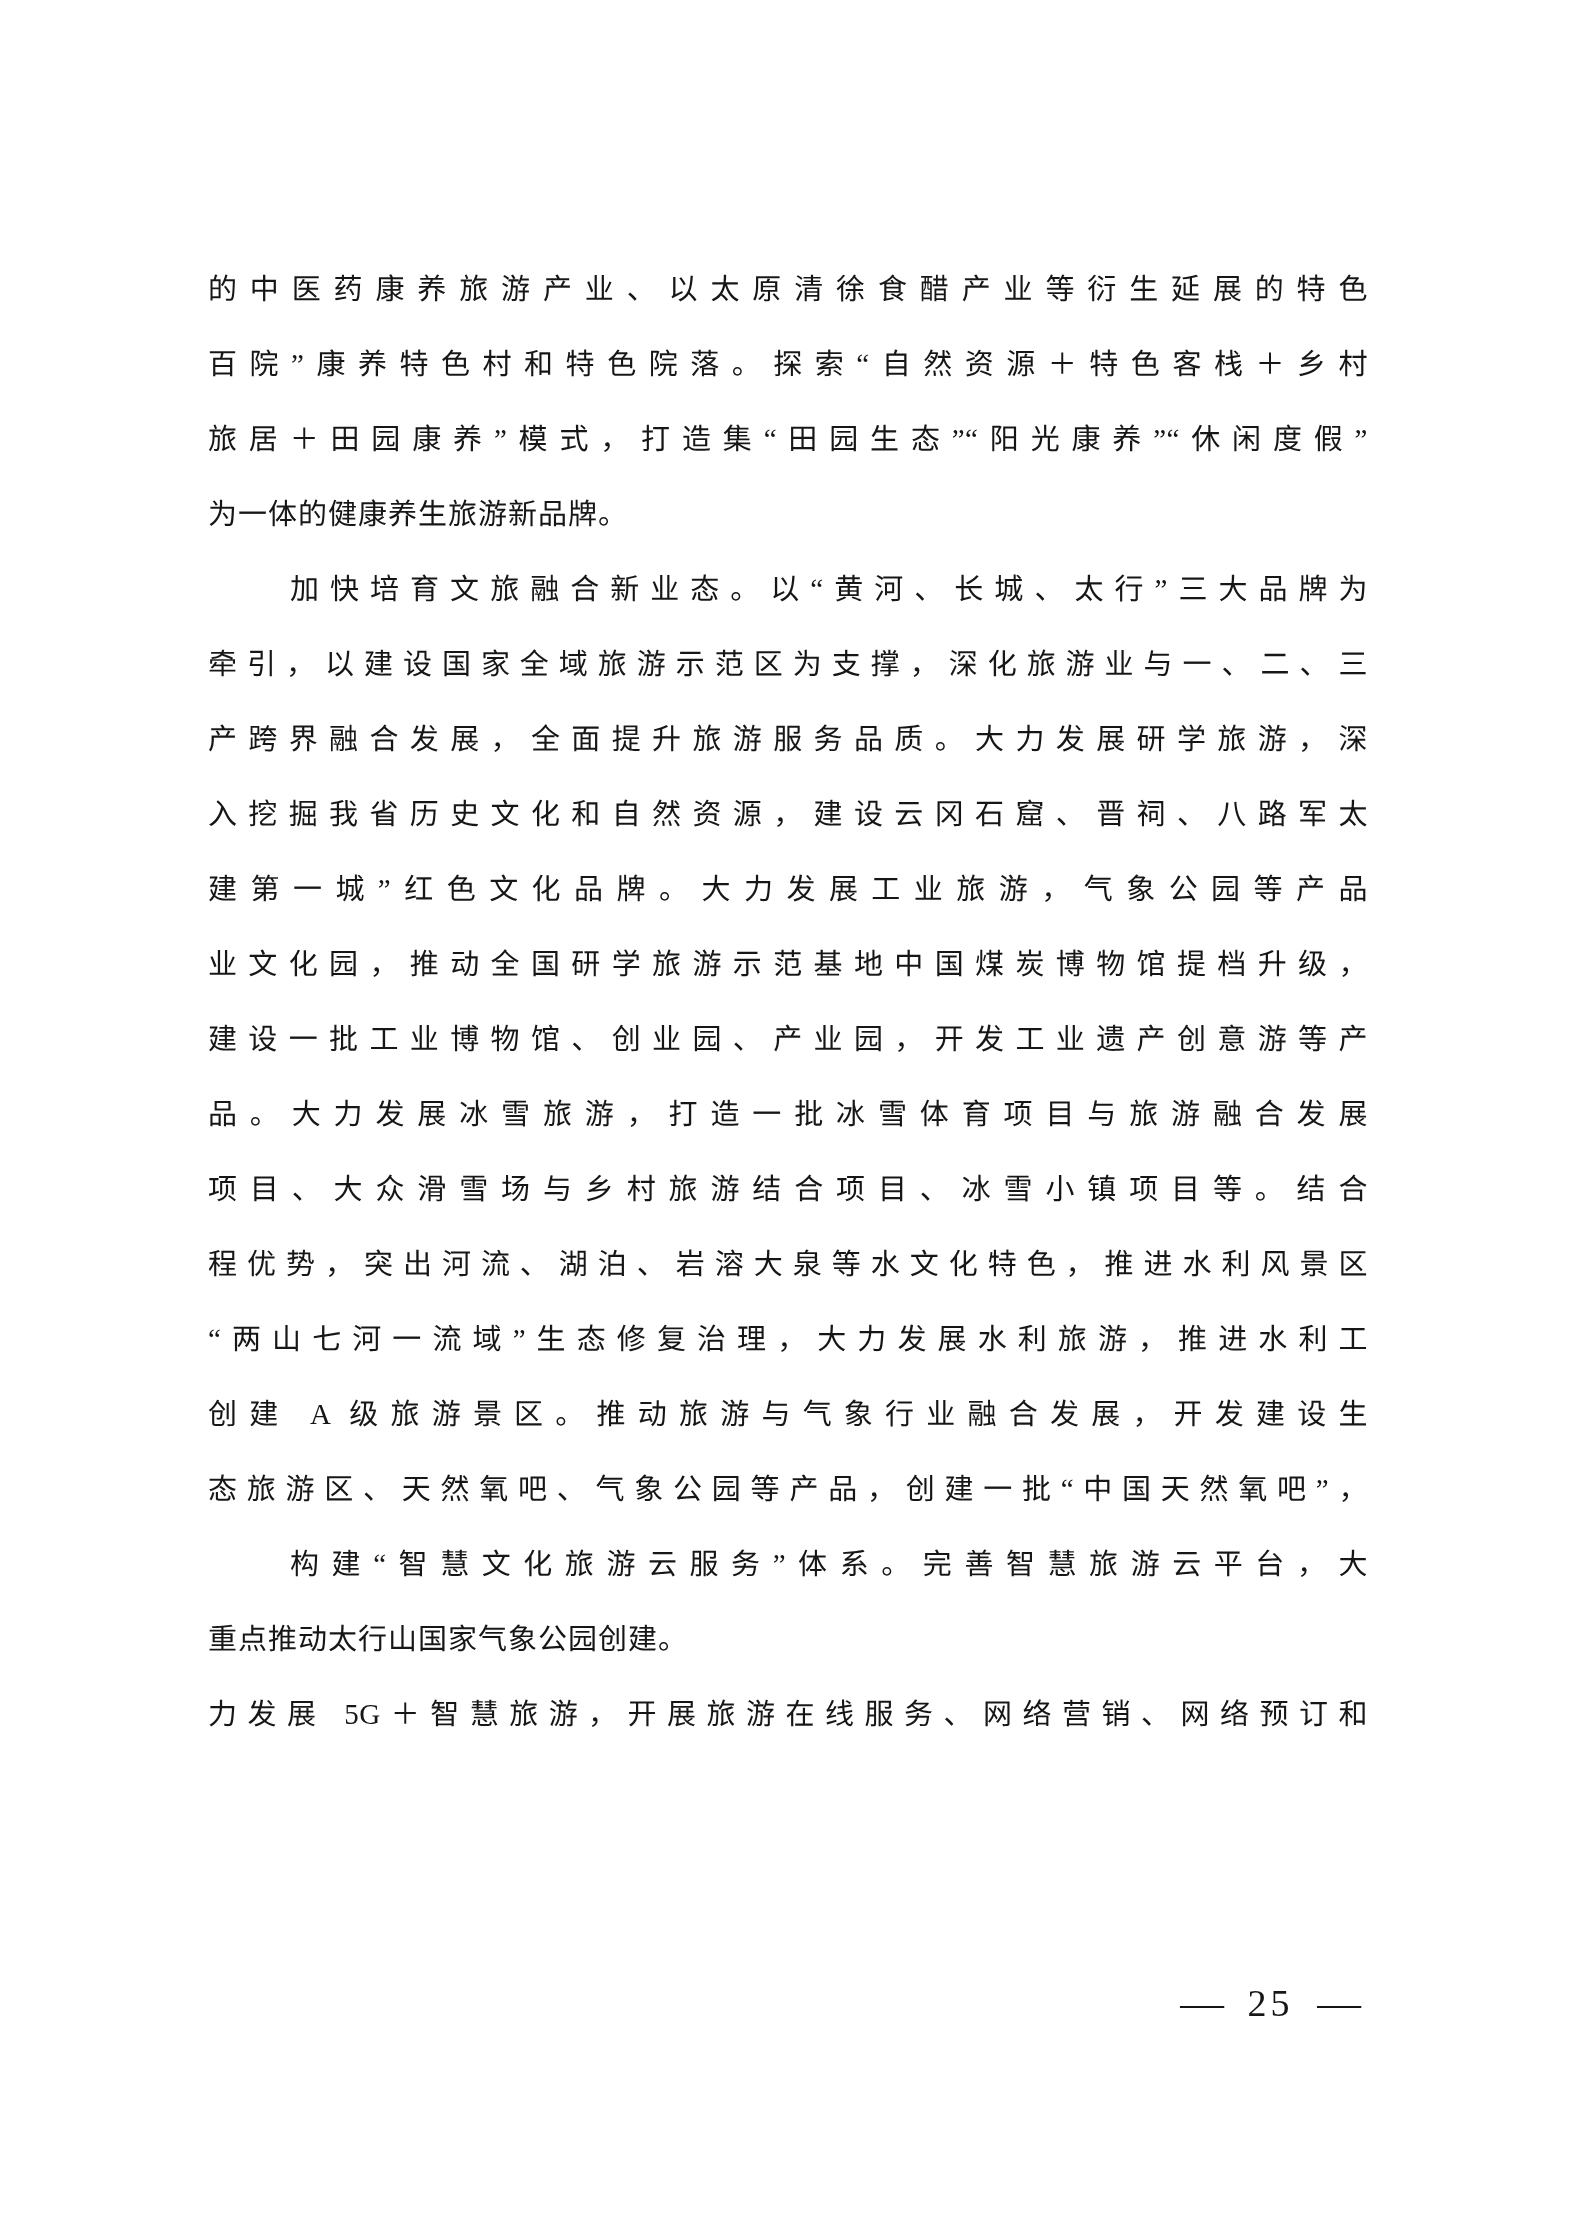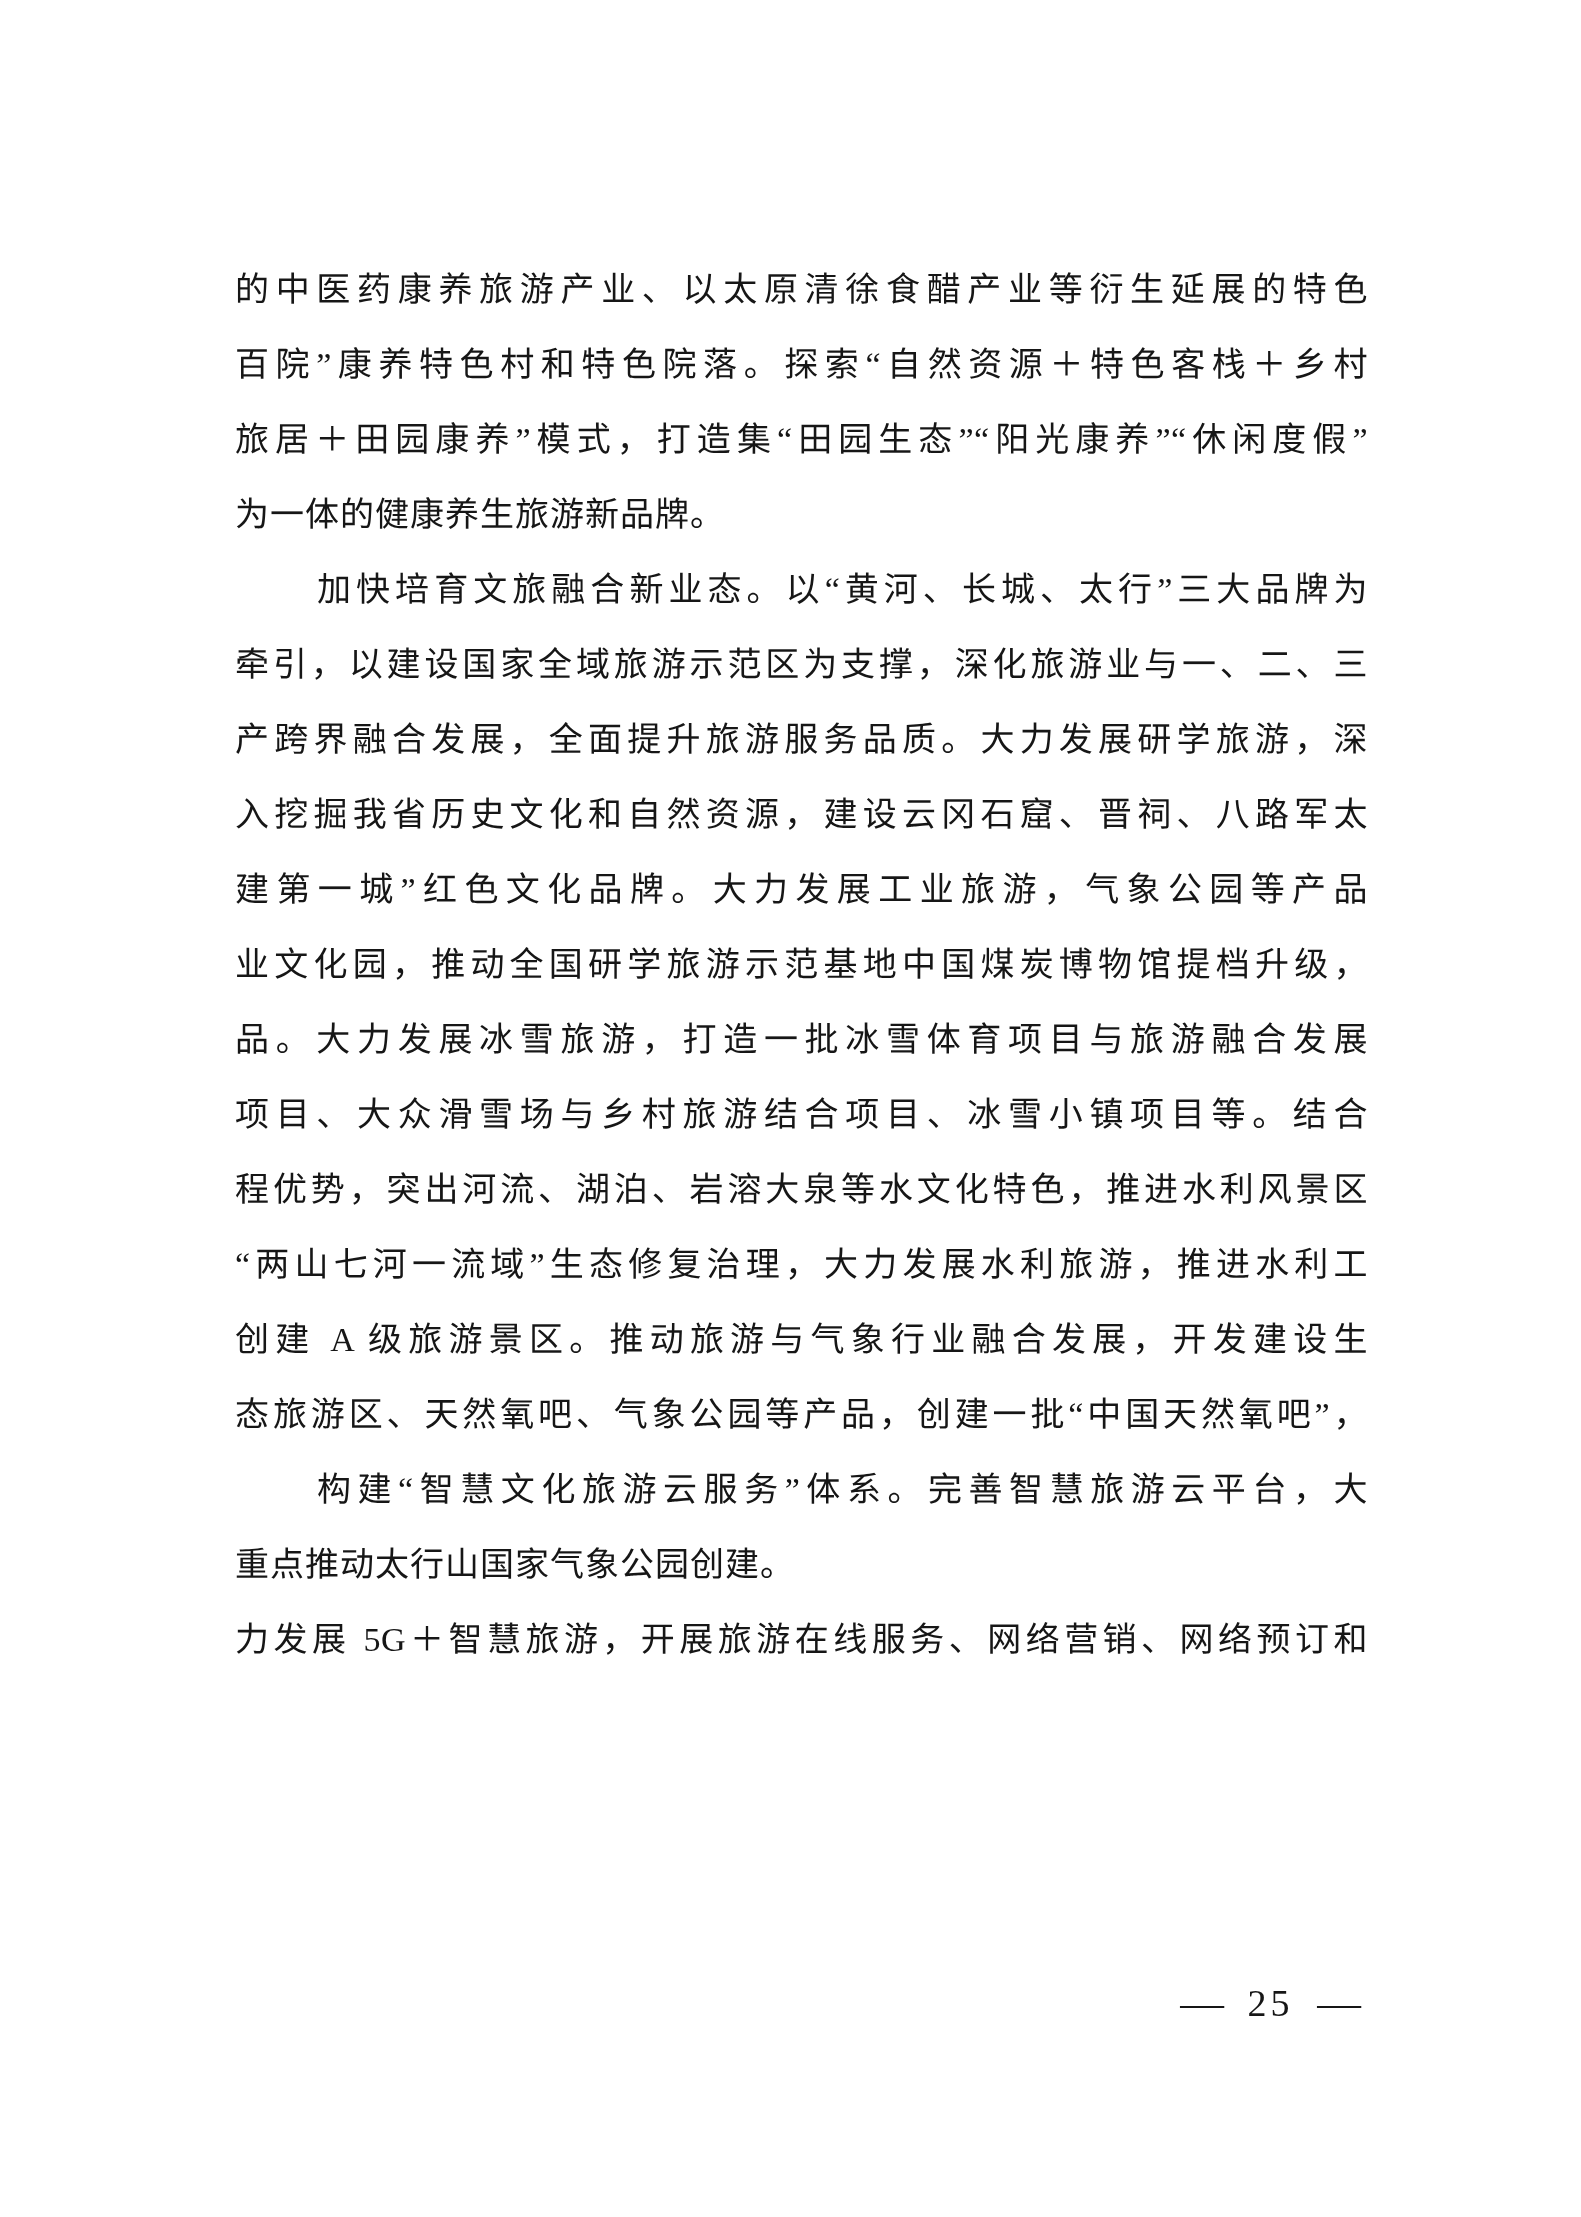"的中医药康养旅游产业、以太原清徐食醋产业等衍生延展的特色" .text-line { font-size: 34px -> 29px; margin-left: 27px -> none }
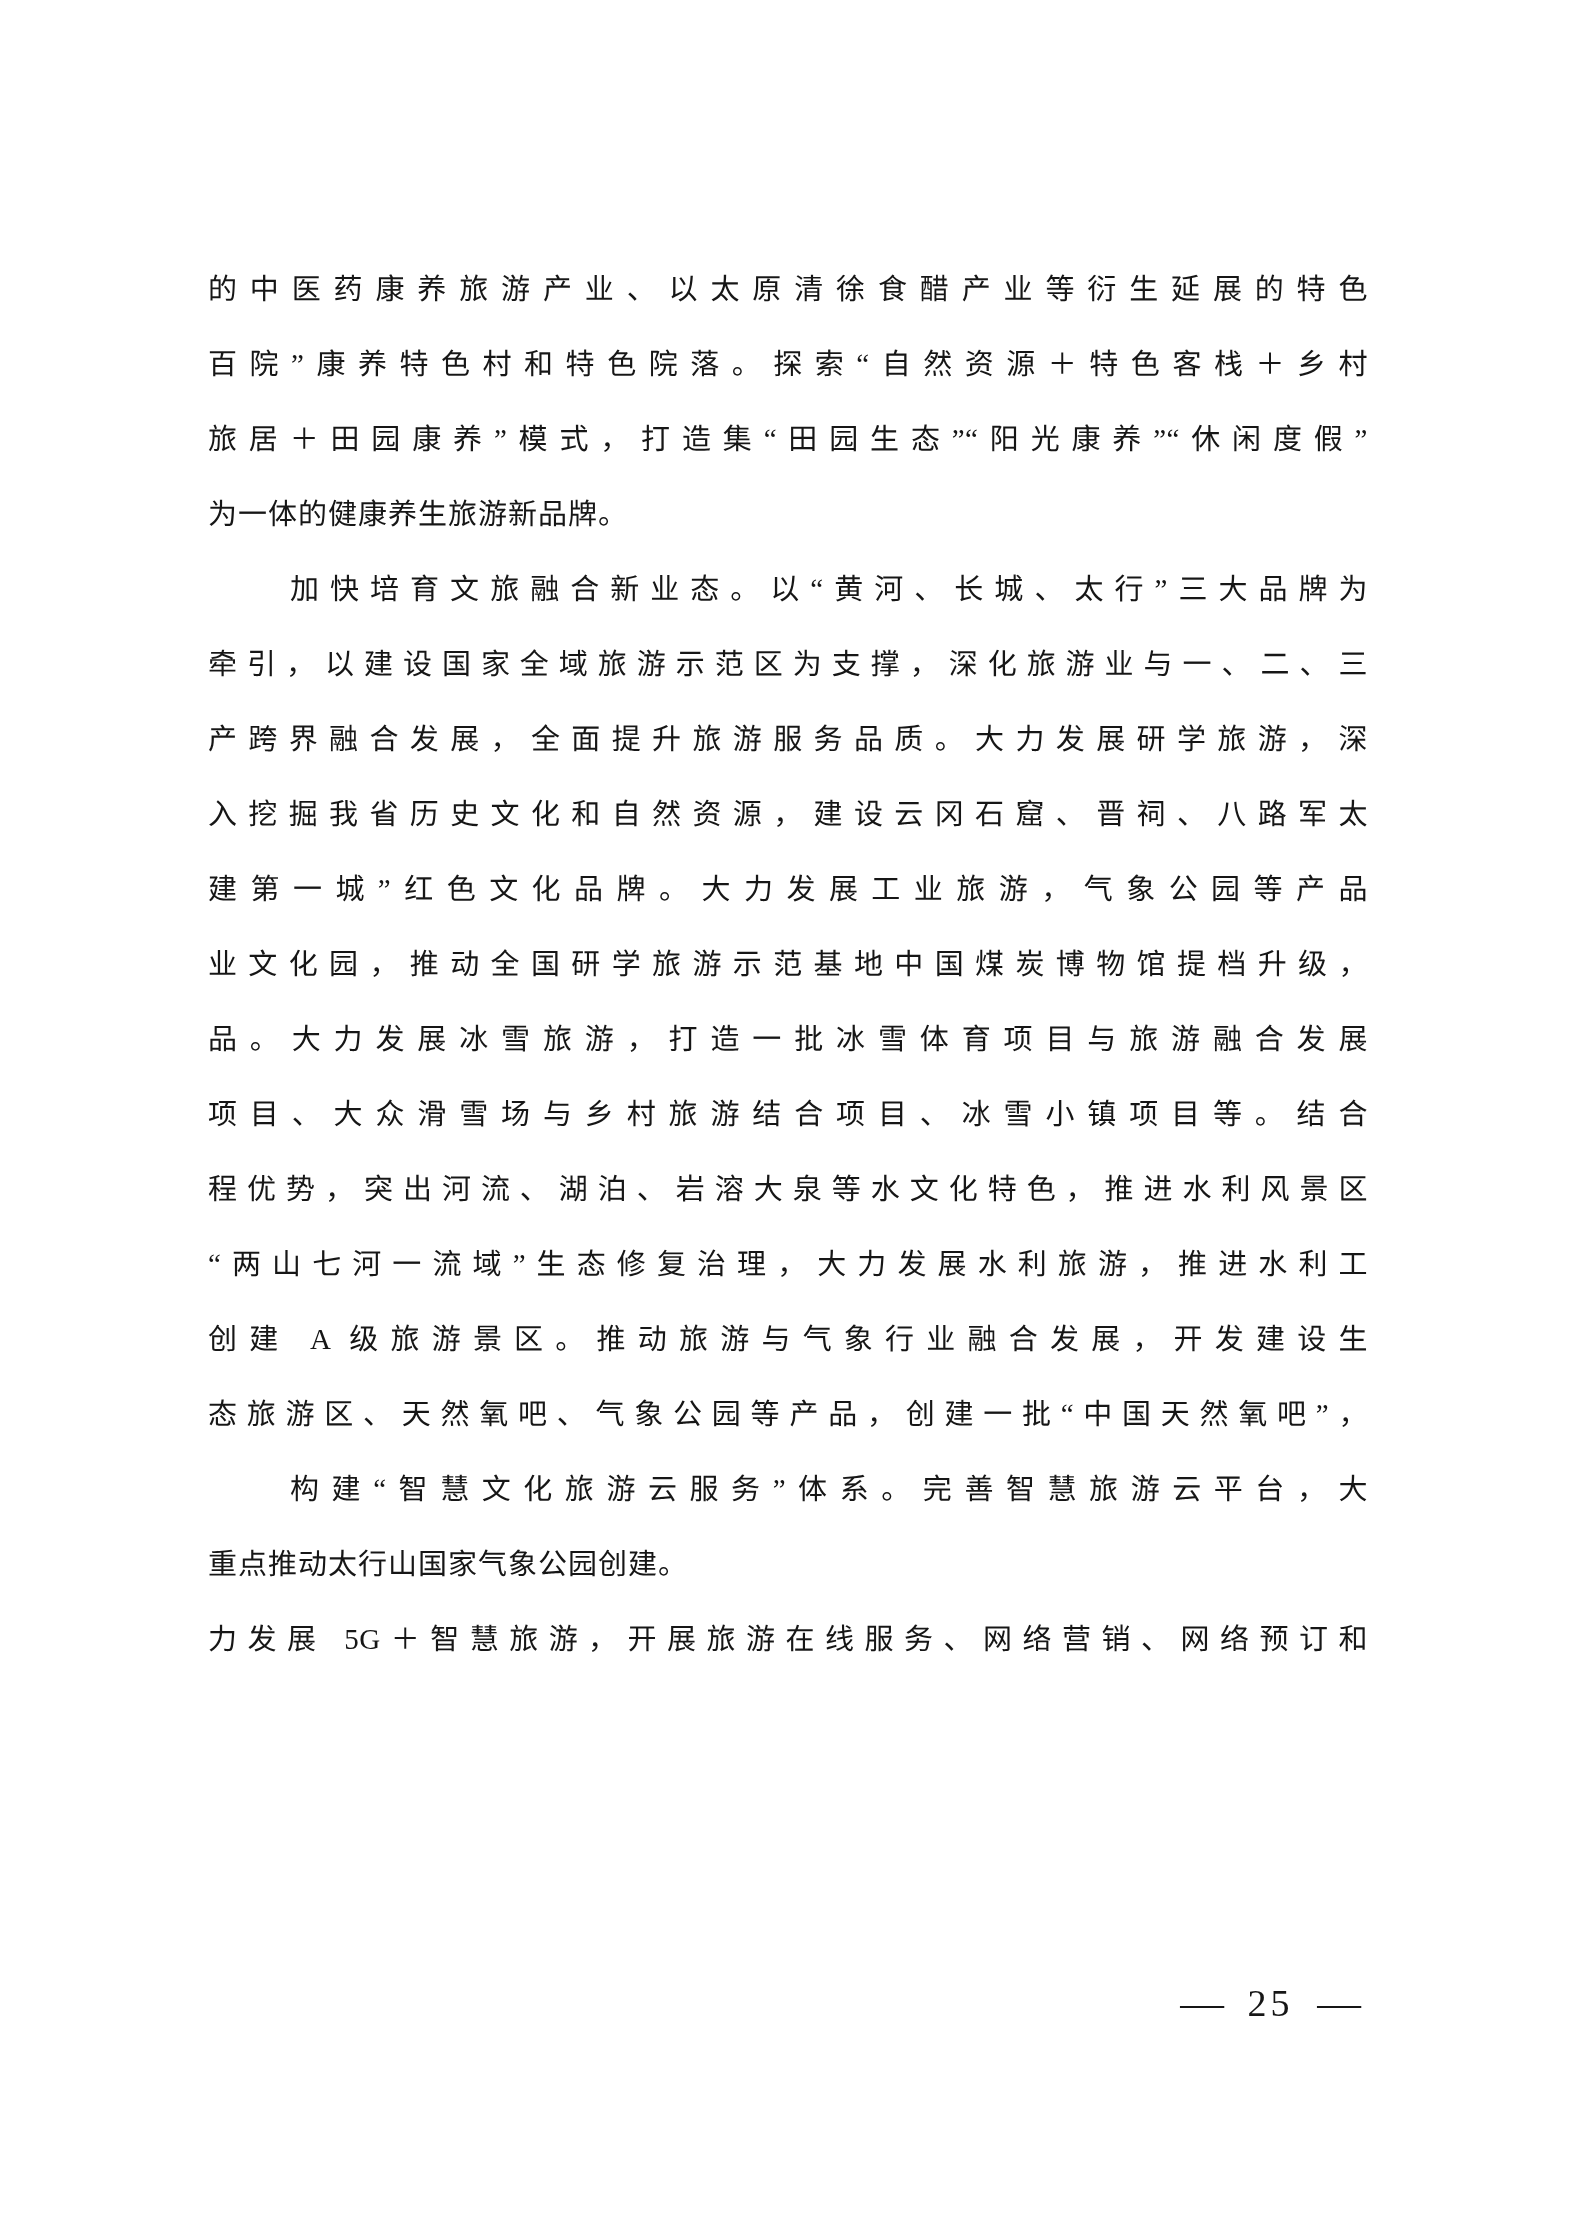"建设一批工业博物馆、创业园、产业园，开发工业遗产创意游等产" div.text-line { html: none -> <div>建设一批工业博物馆、创业园、产业园，开发工业遗产创意游等产</div> }
